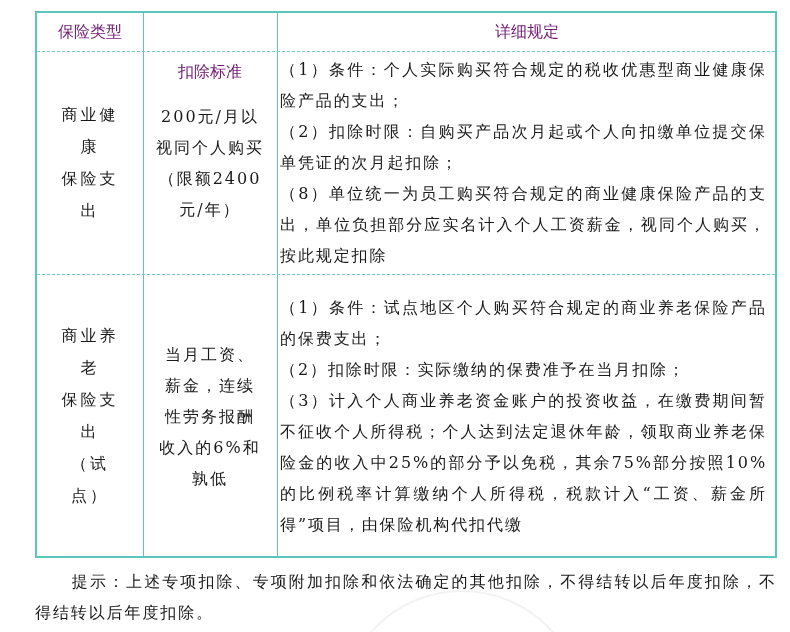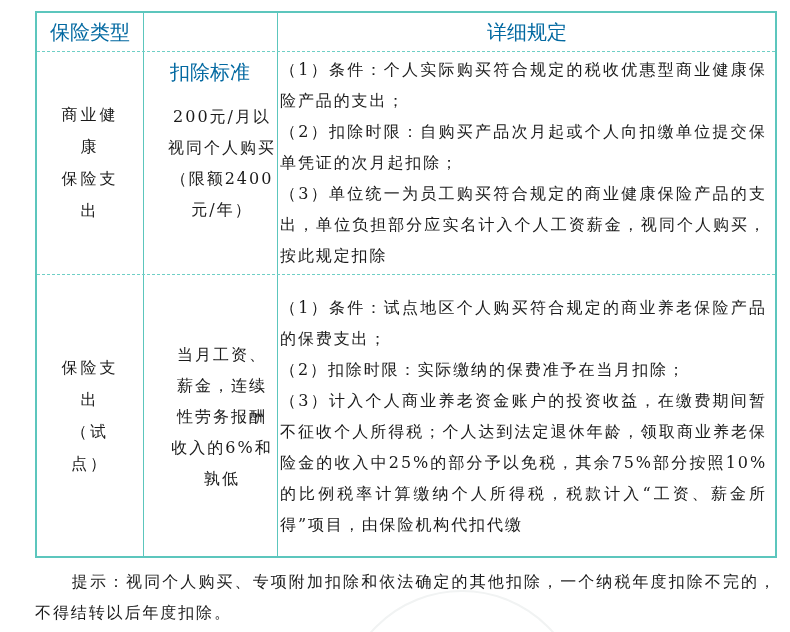"保险类型" .hdr { color: #0369a1 -> #701a75; font-size: 20px -> 16px }
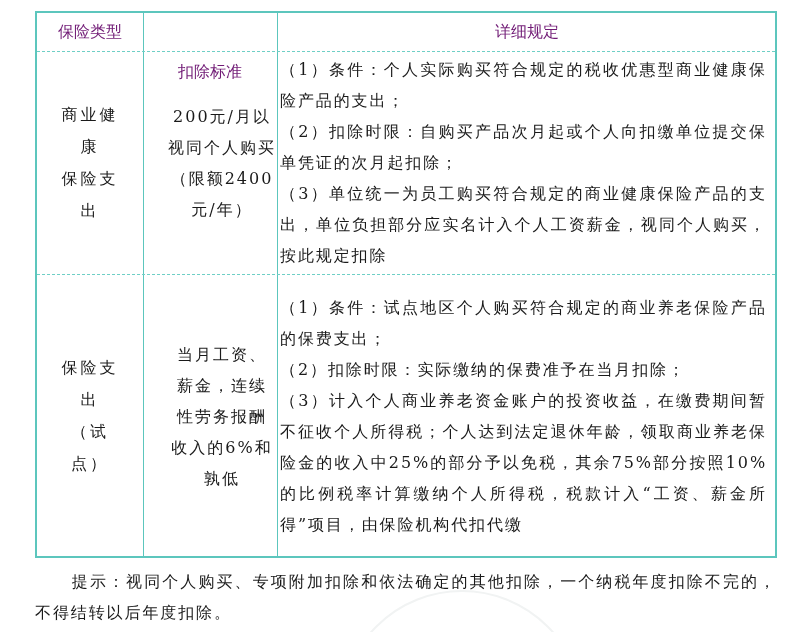"200元/月以" .std-cell { left: 118px -> 106px }
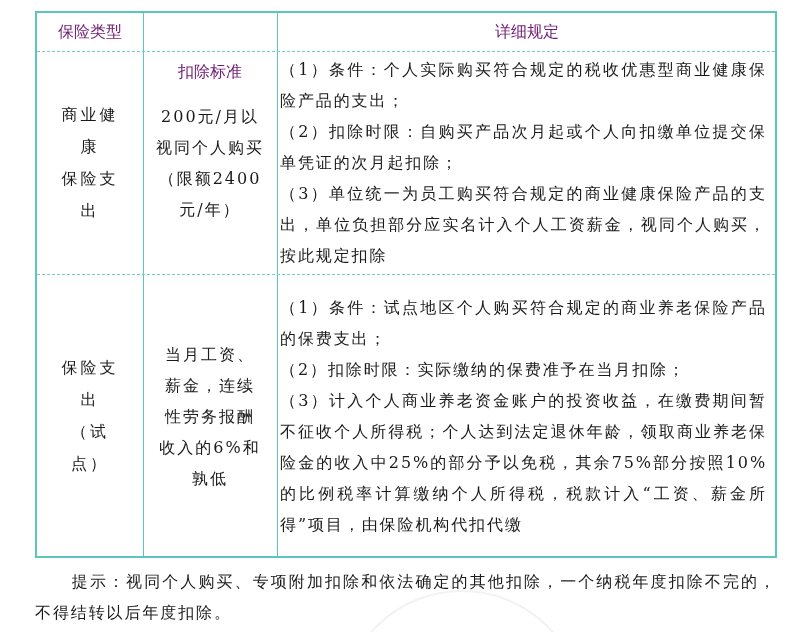"（3）单位统一为员工购买符合规定的商业健康保险产品的支出，单位负担部分应实名计入" p { text: 3 -> 8 }
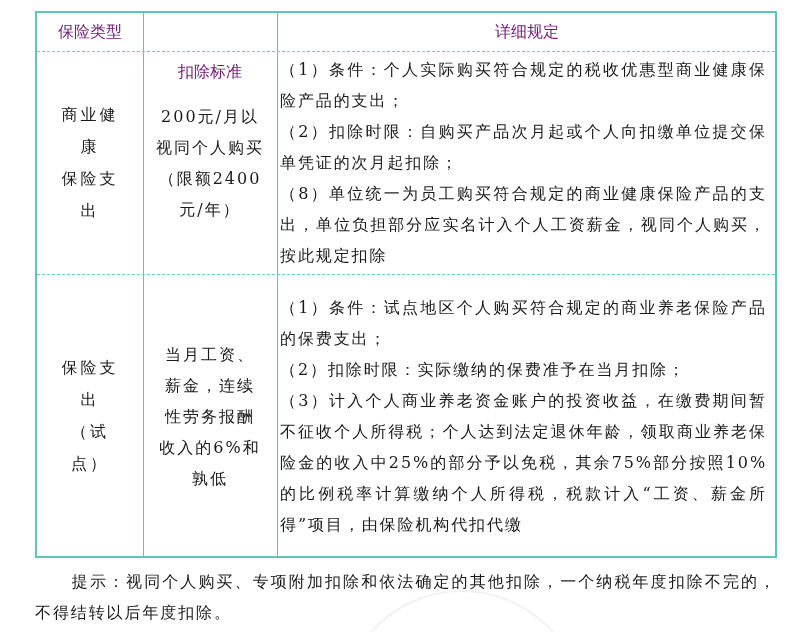"商业养老" div { html: none -> <div>商业养老</div> }
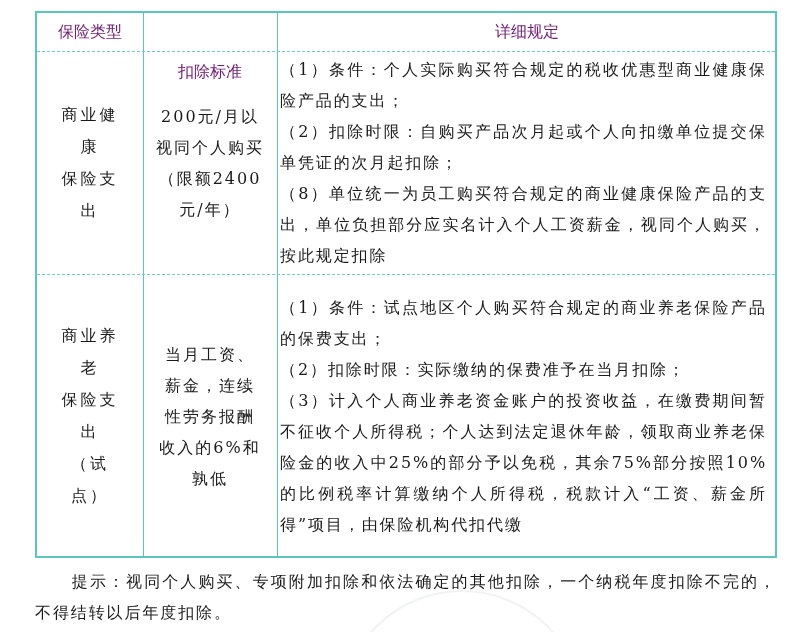"提示：视同个人购买、专项附加扣除和依法确定的其他扣除，一个纳税年度扣除不完的，不" div.tip { text: 视同个人购买、专项附加扣除和依法确定的其他扣除，一个纳税年度扣除不完的 -> 上述专项扣除、专项附加扣除和依法确定的其他扣除，不得结转以后年度扣除 }
